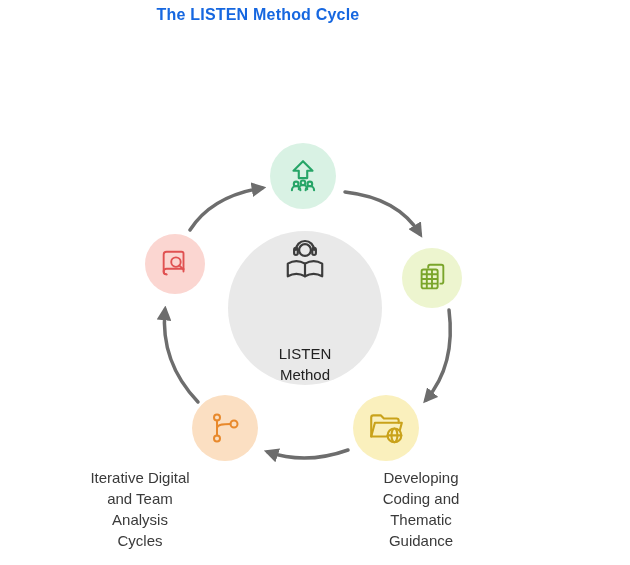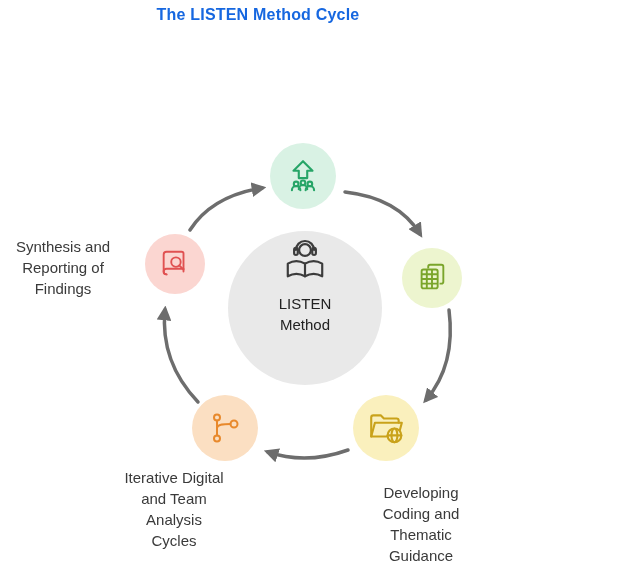"Synthesis and" div.label { html: <div>Synthesis and Reporting of Findings</div> -> none }
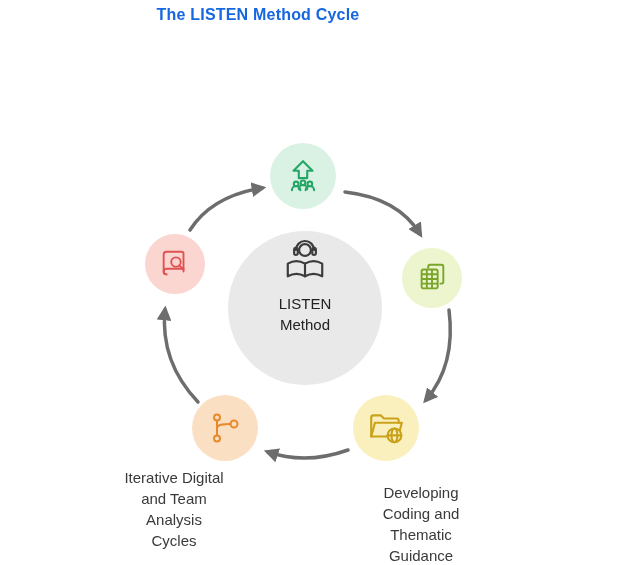"LISTEN" .center-circle { justify-content: flex-start -> space-between }
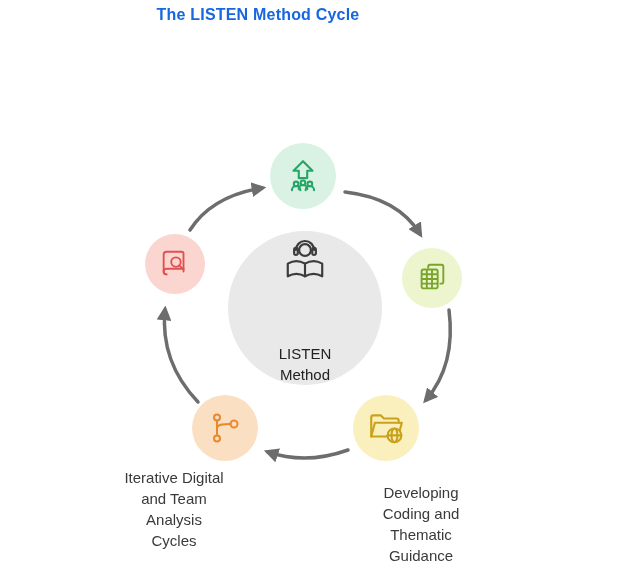"Iterative Digital" .label-bottom-left { margin-left: 34px -> none }
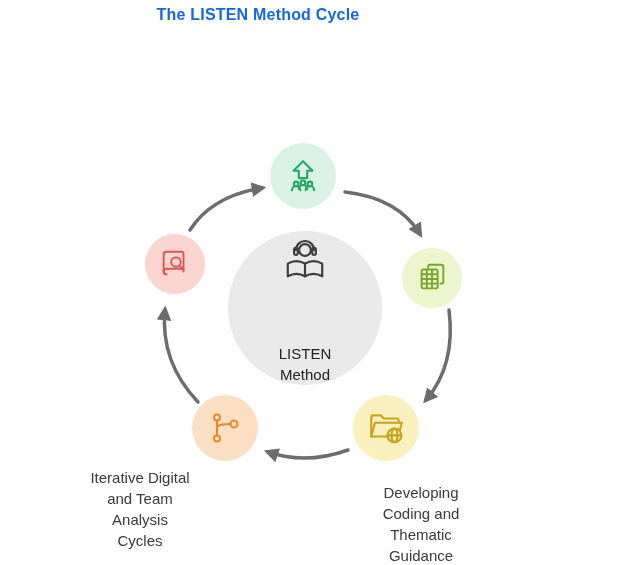"Developing" .label-bottom-right { top: 482px -> 467px }
